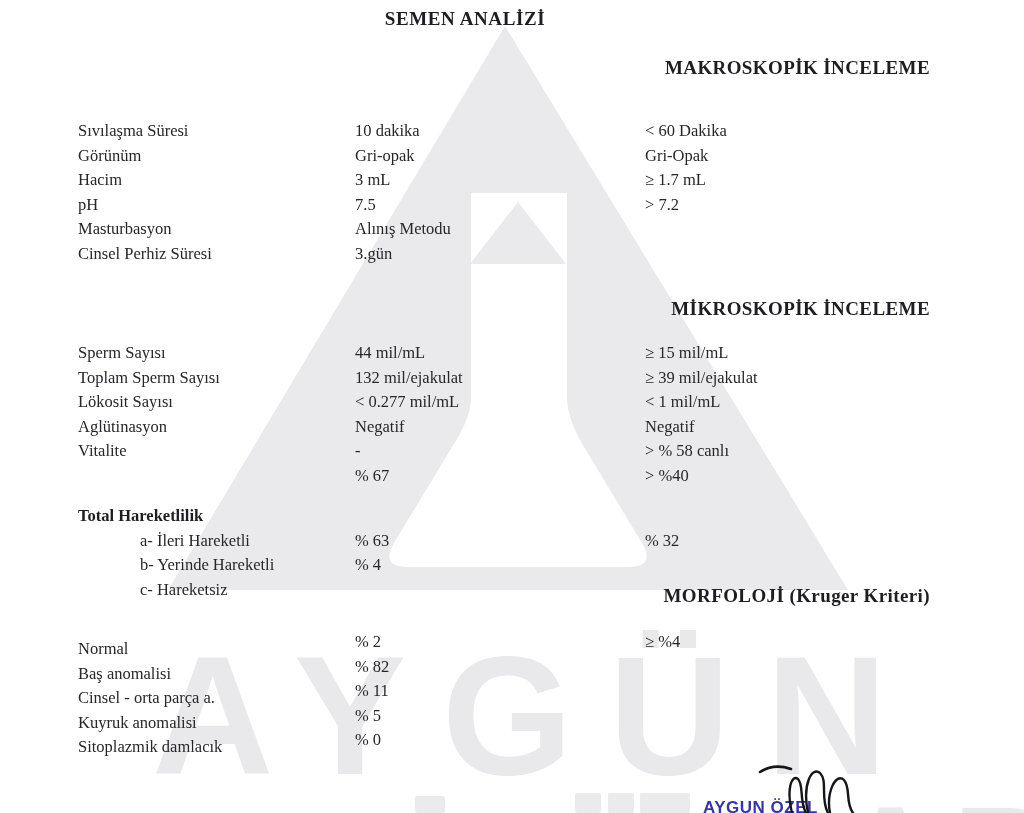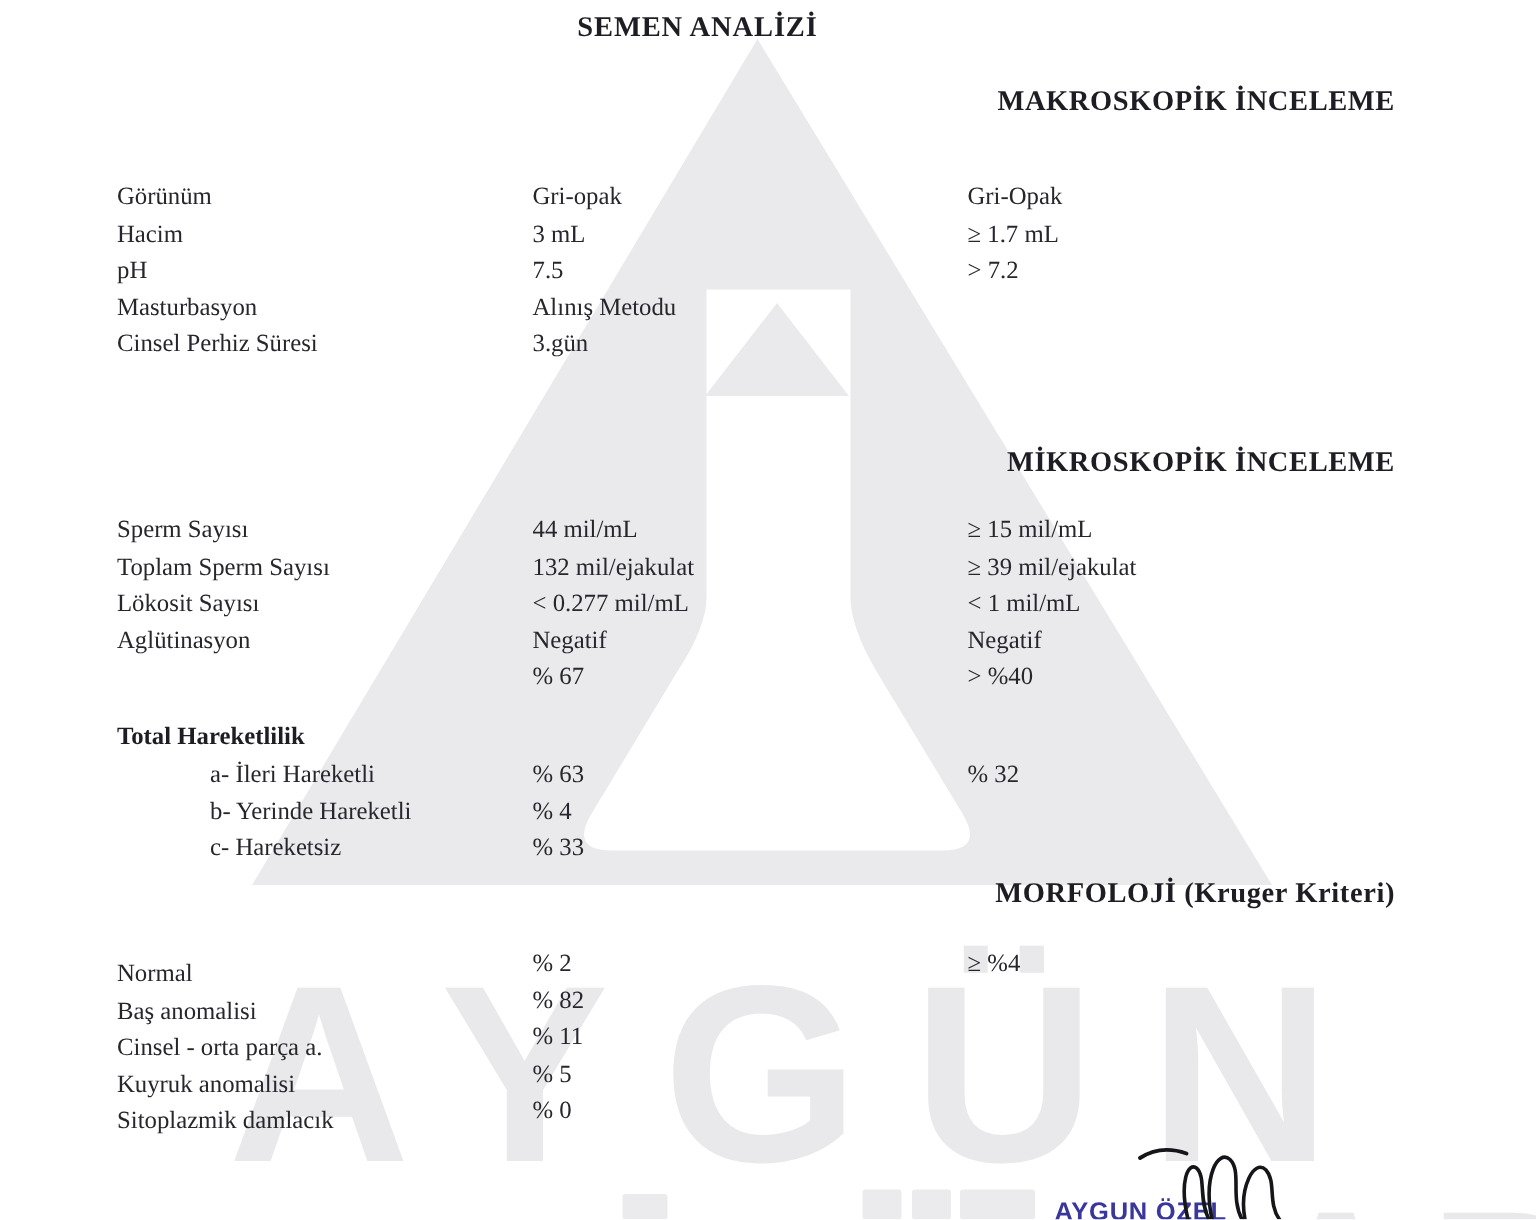"Sıvılaşma Süresi" div.row { html: none -> <div> <span>Sıvılaşma Süresi</span> <span>10 dakika</span> <span>&lt; 60 Dakika</span> </div> }
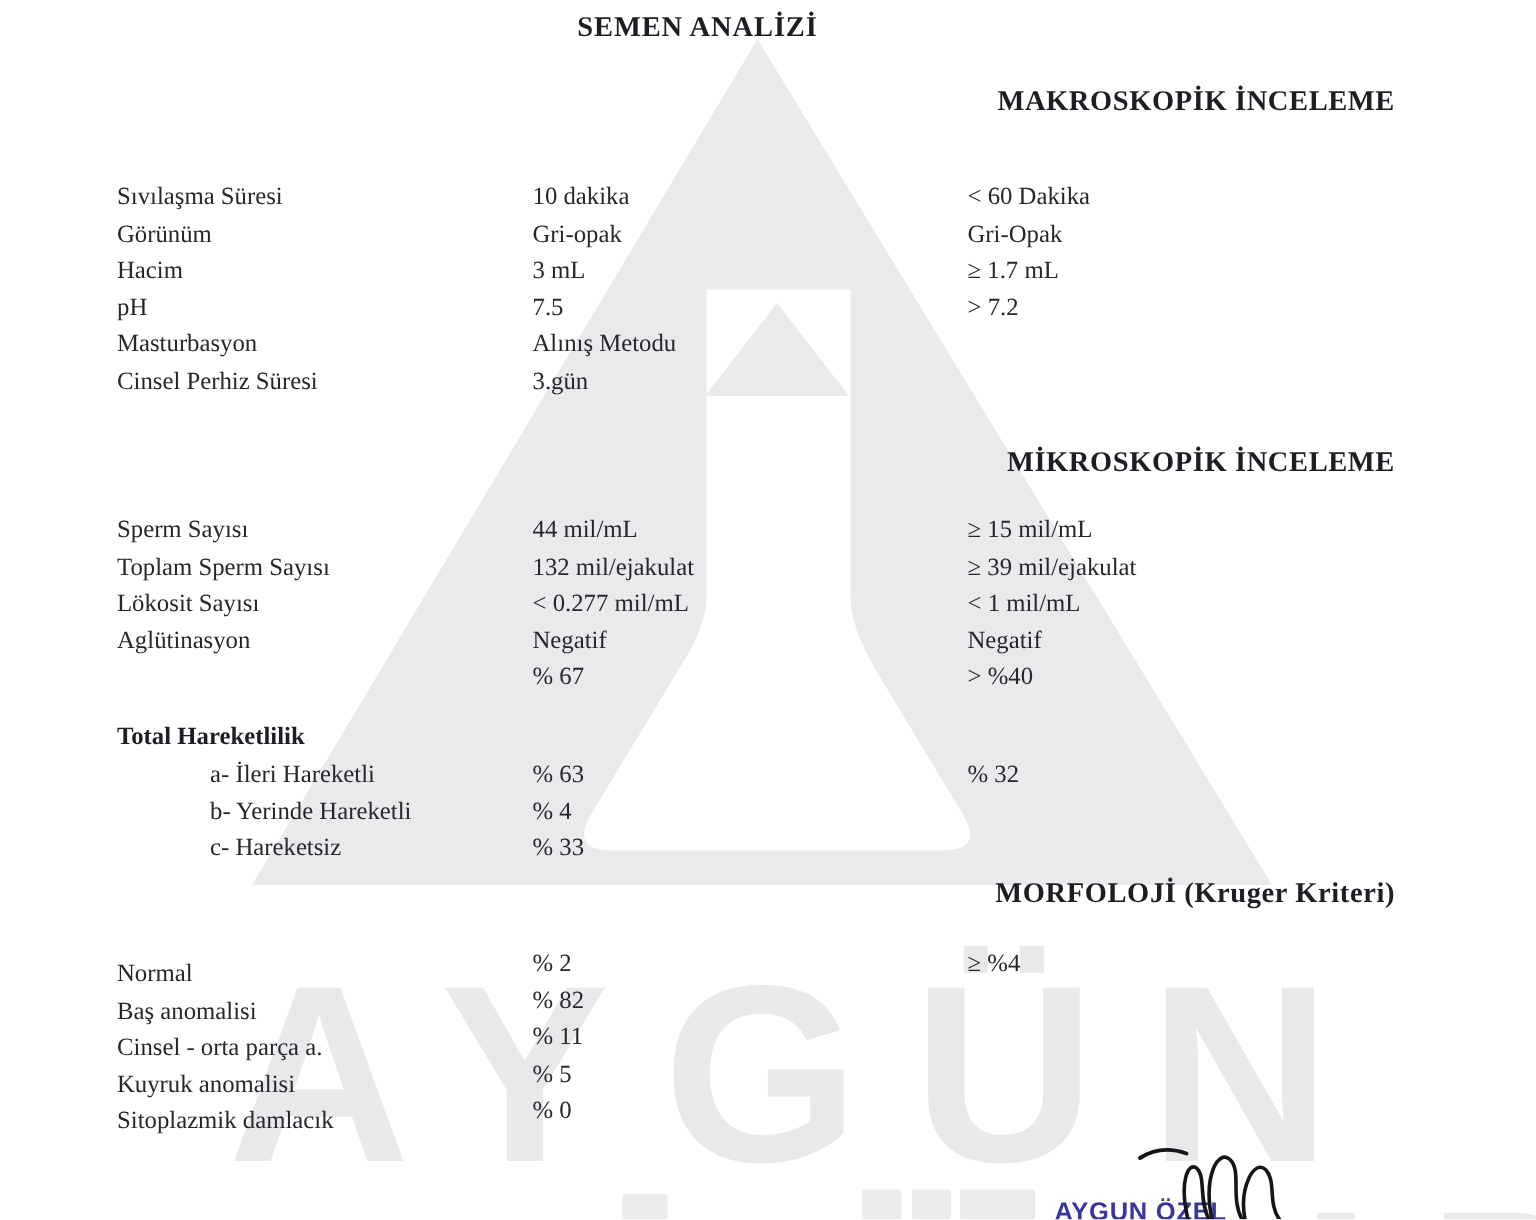"Vitalite" div.row { html: none -> <div> <span>Vitalite</span> <span>-</span> <span>&gt; % 58 canlı</span> </div> }
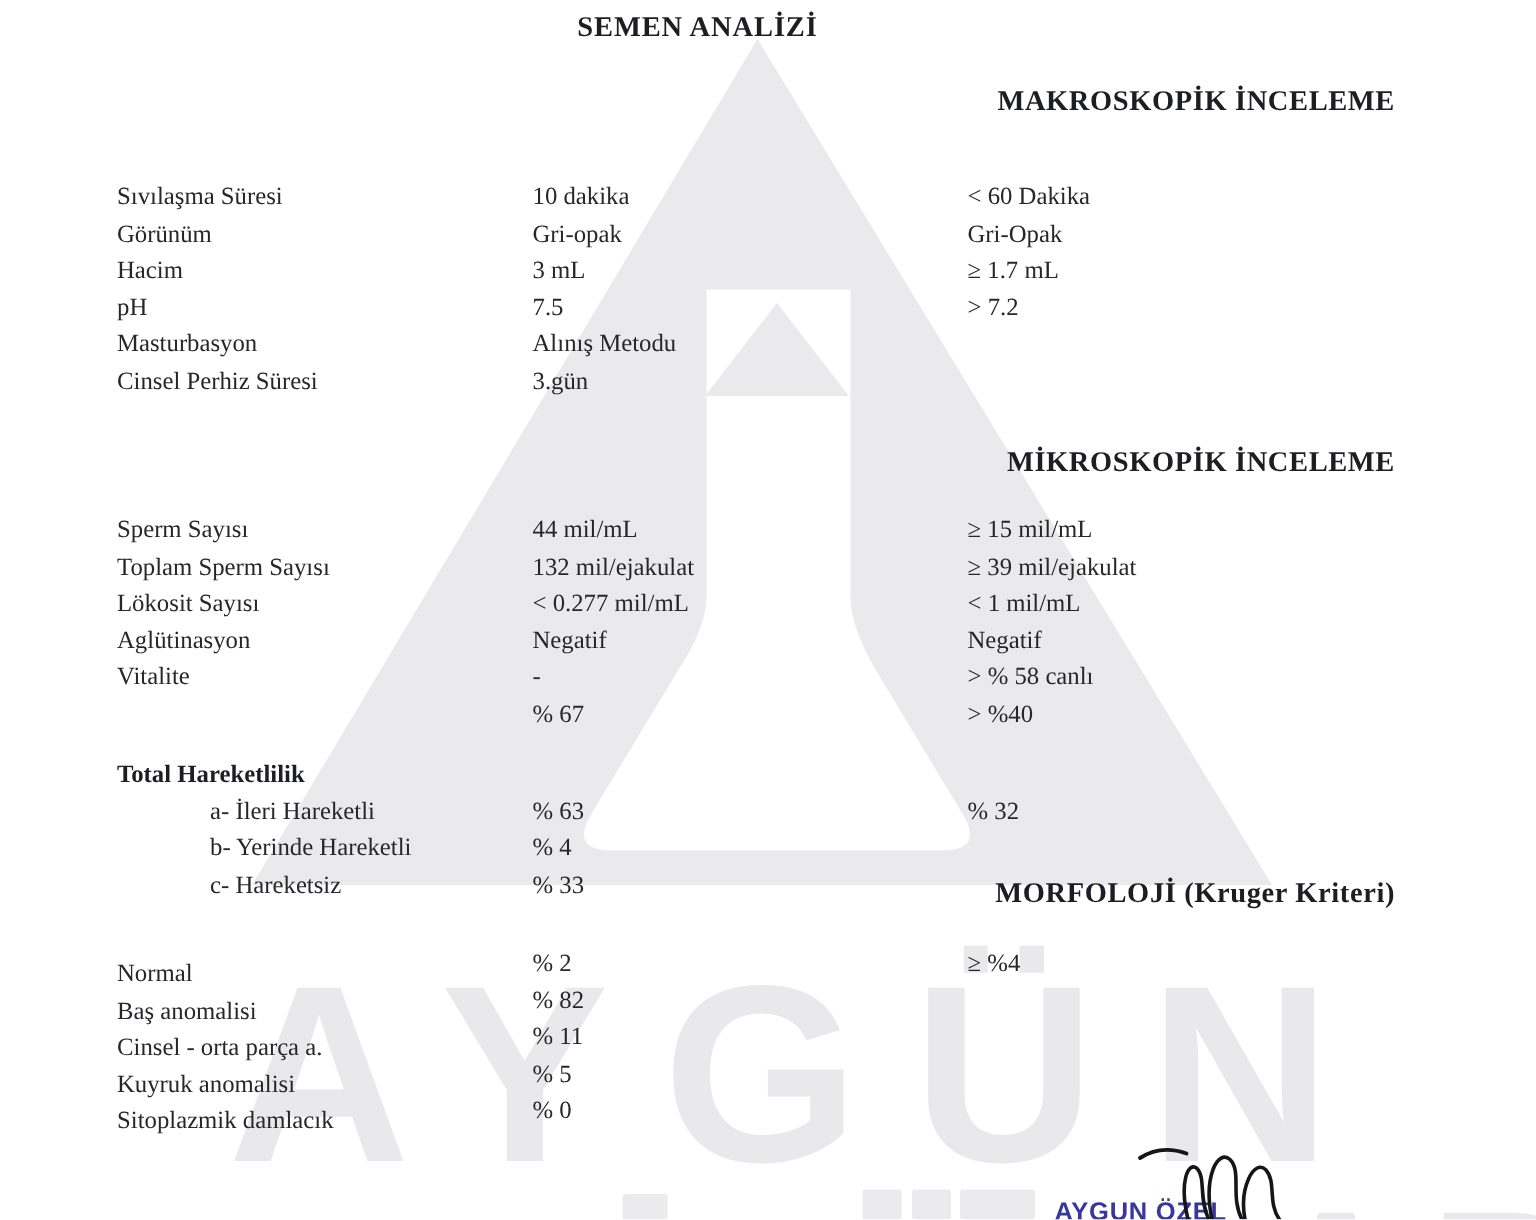"% 33" span.cell { html: <span>% 33</span> -> none }
